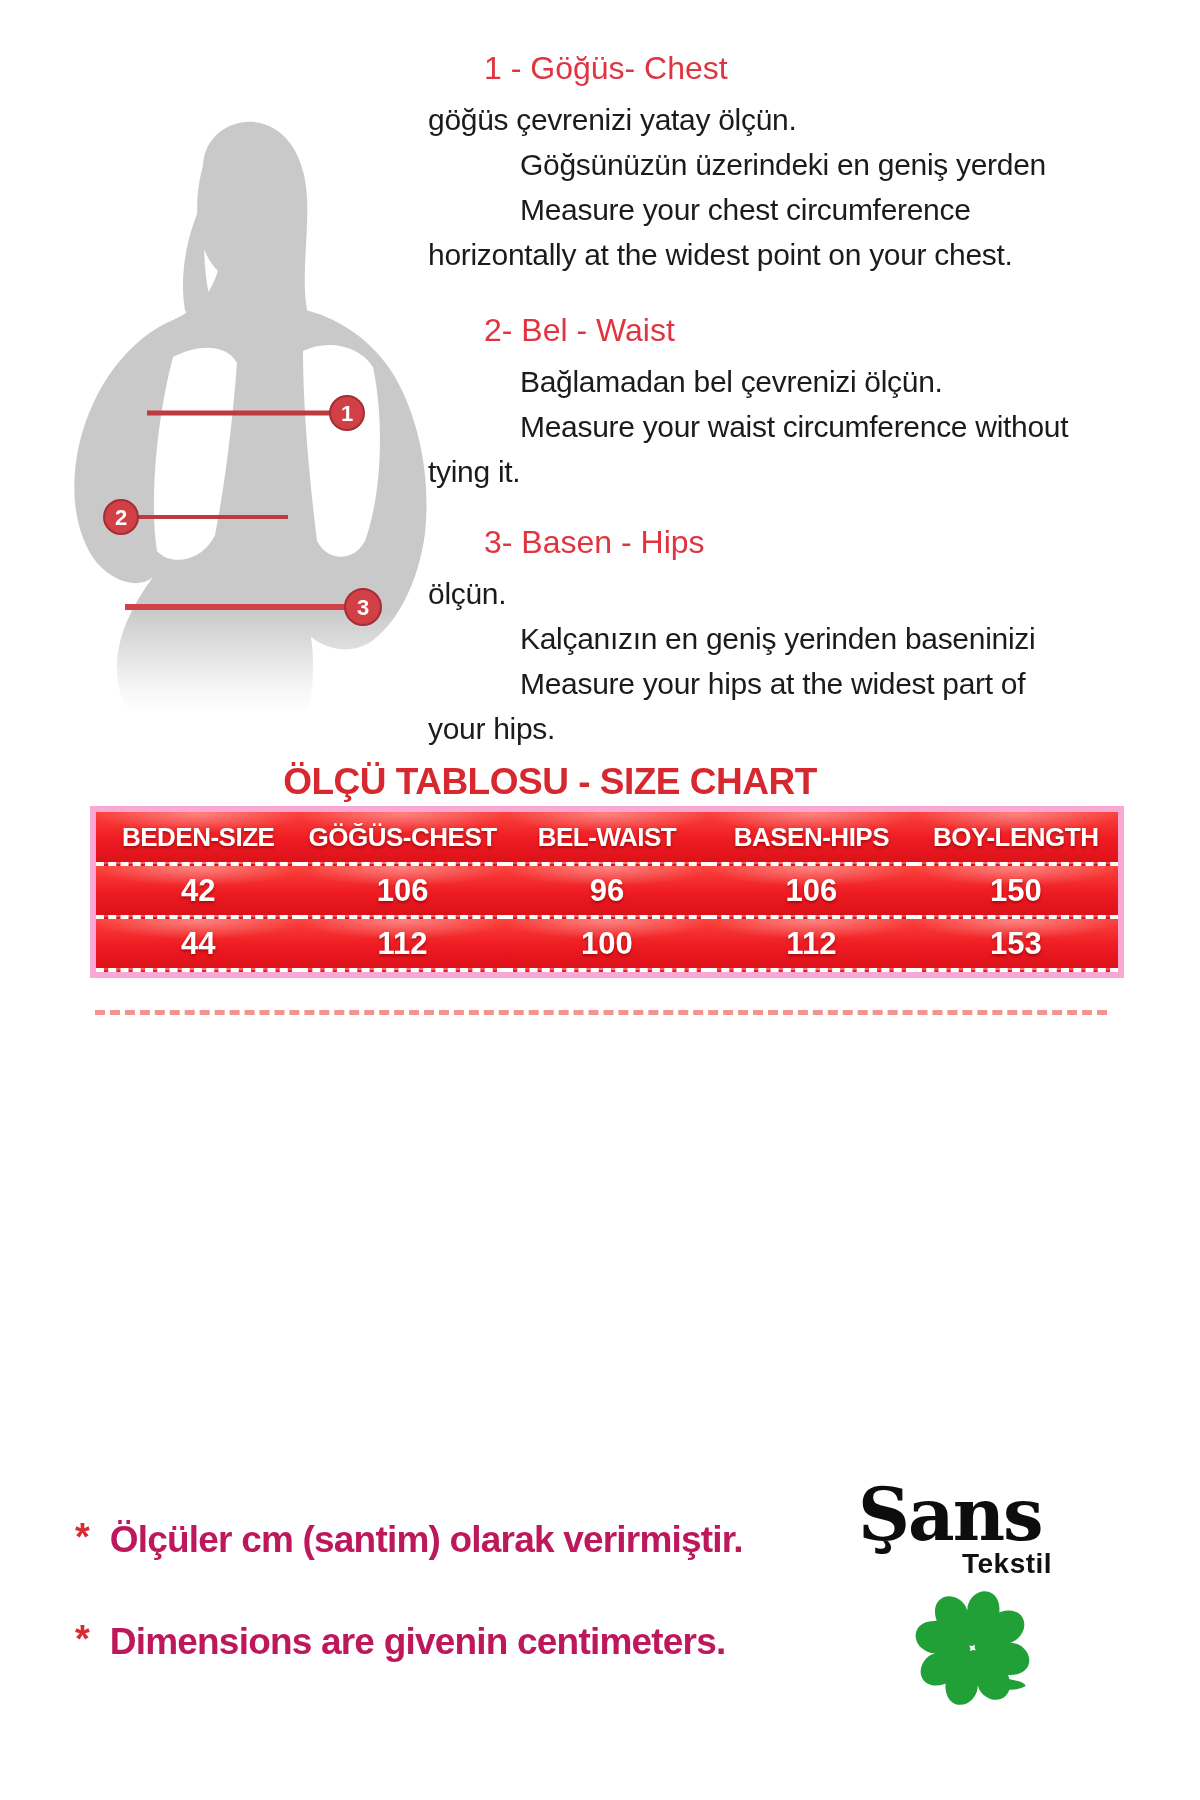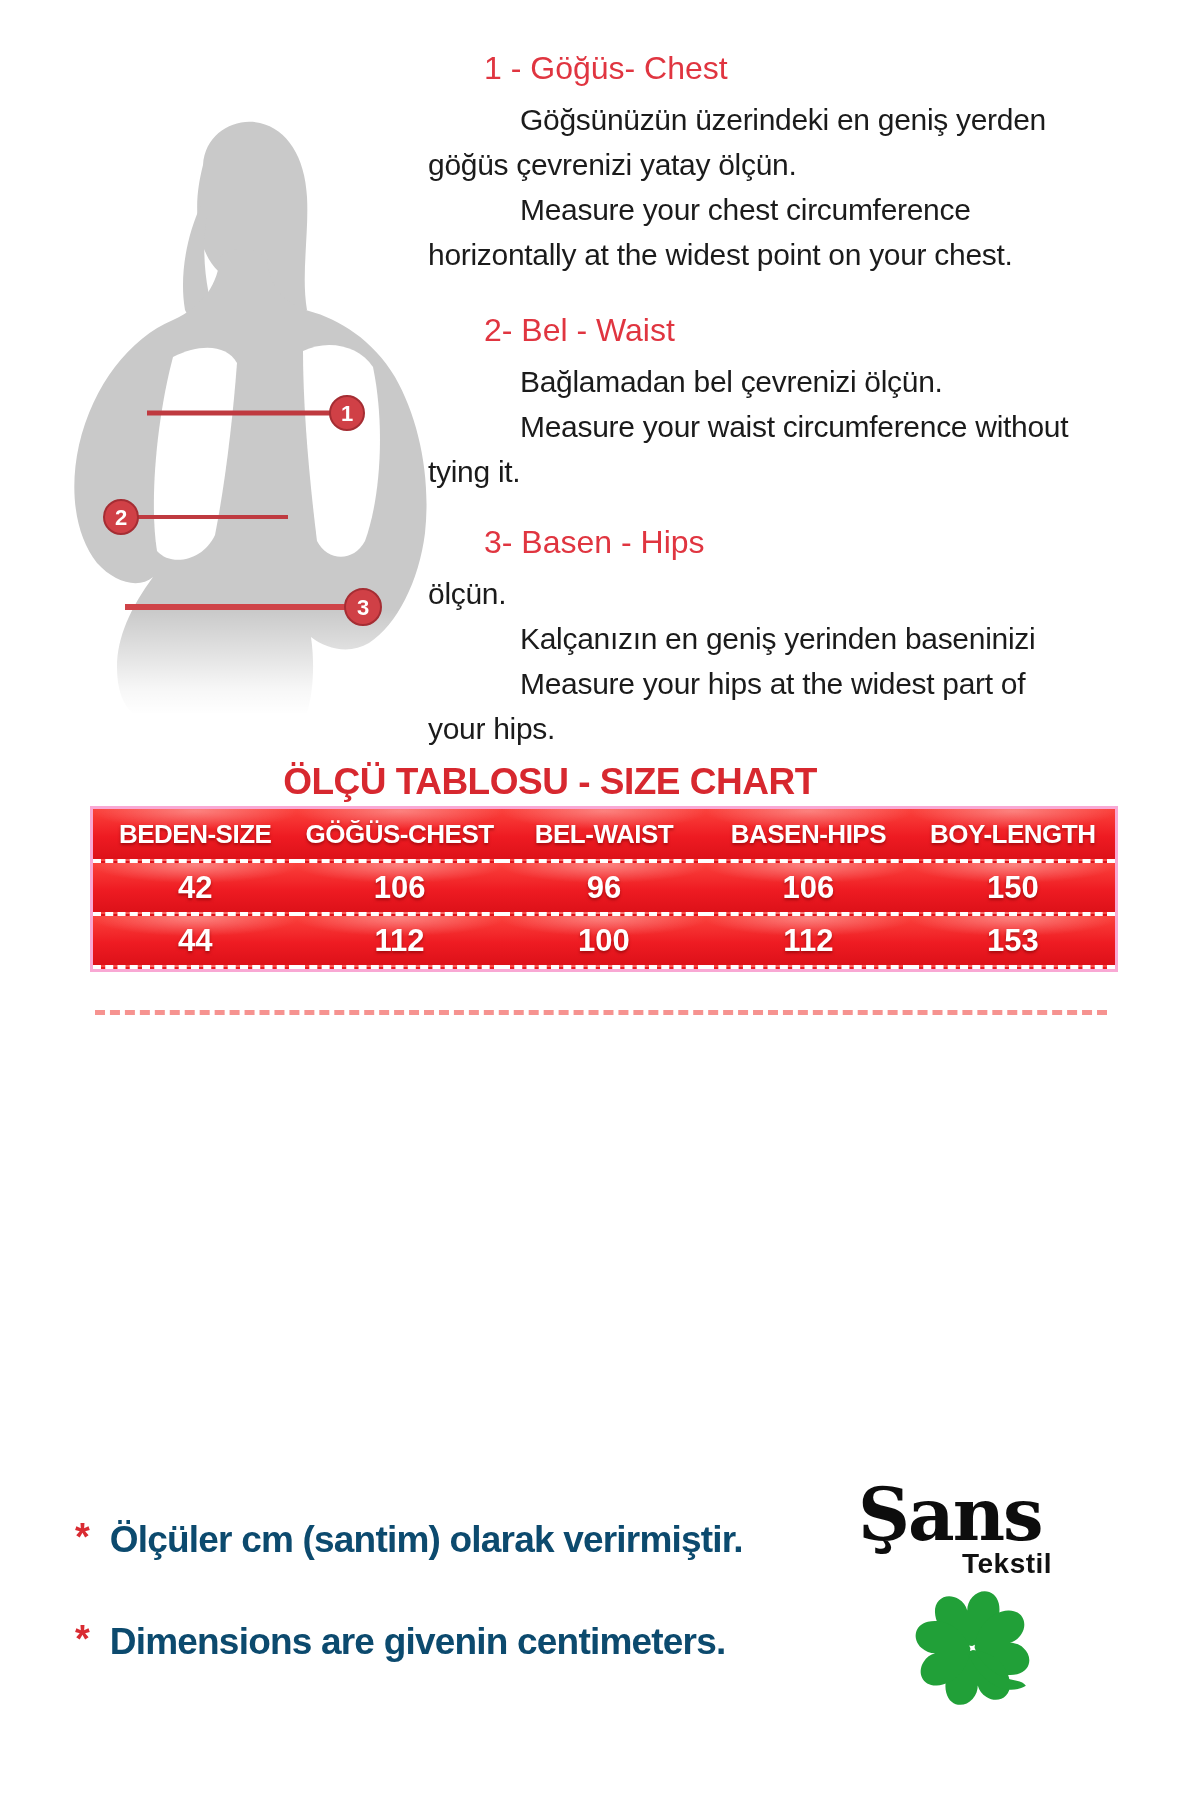"Göğsünüzün üzerindeki en geniş yerden" div.tline { order: before "göğüs çevrenizi yatay ölçün." -> after "göğüs çevrenizi yatay ölçün." }
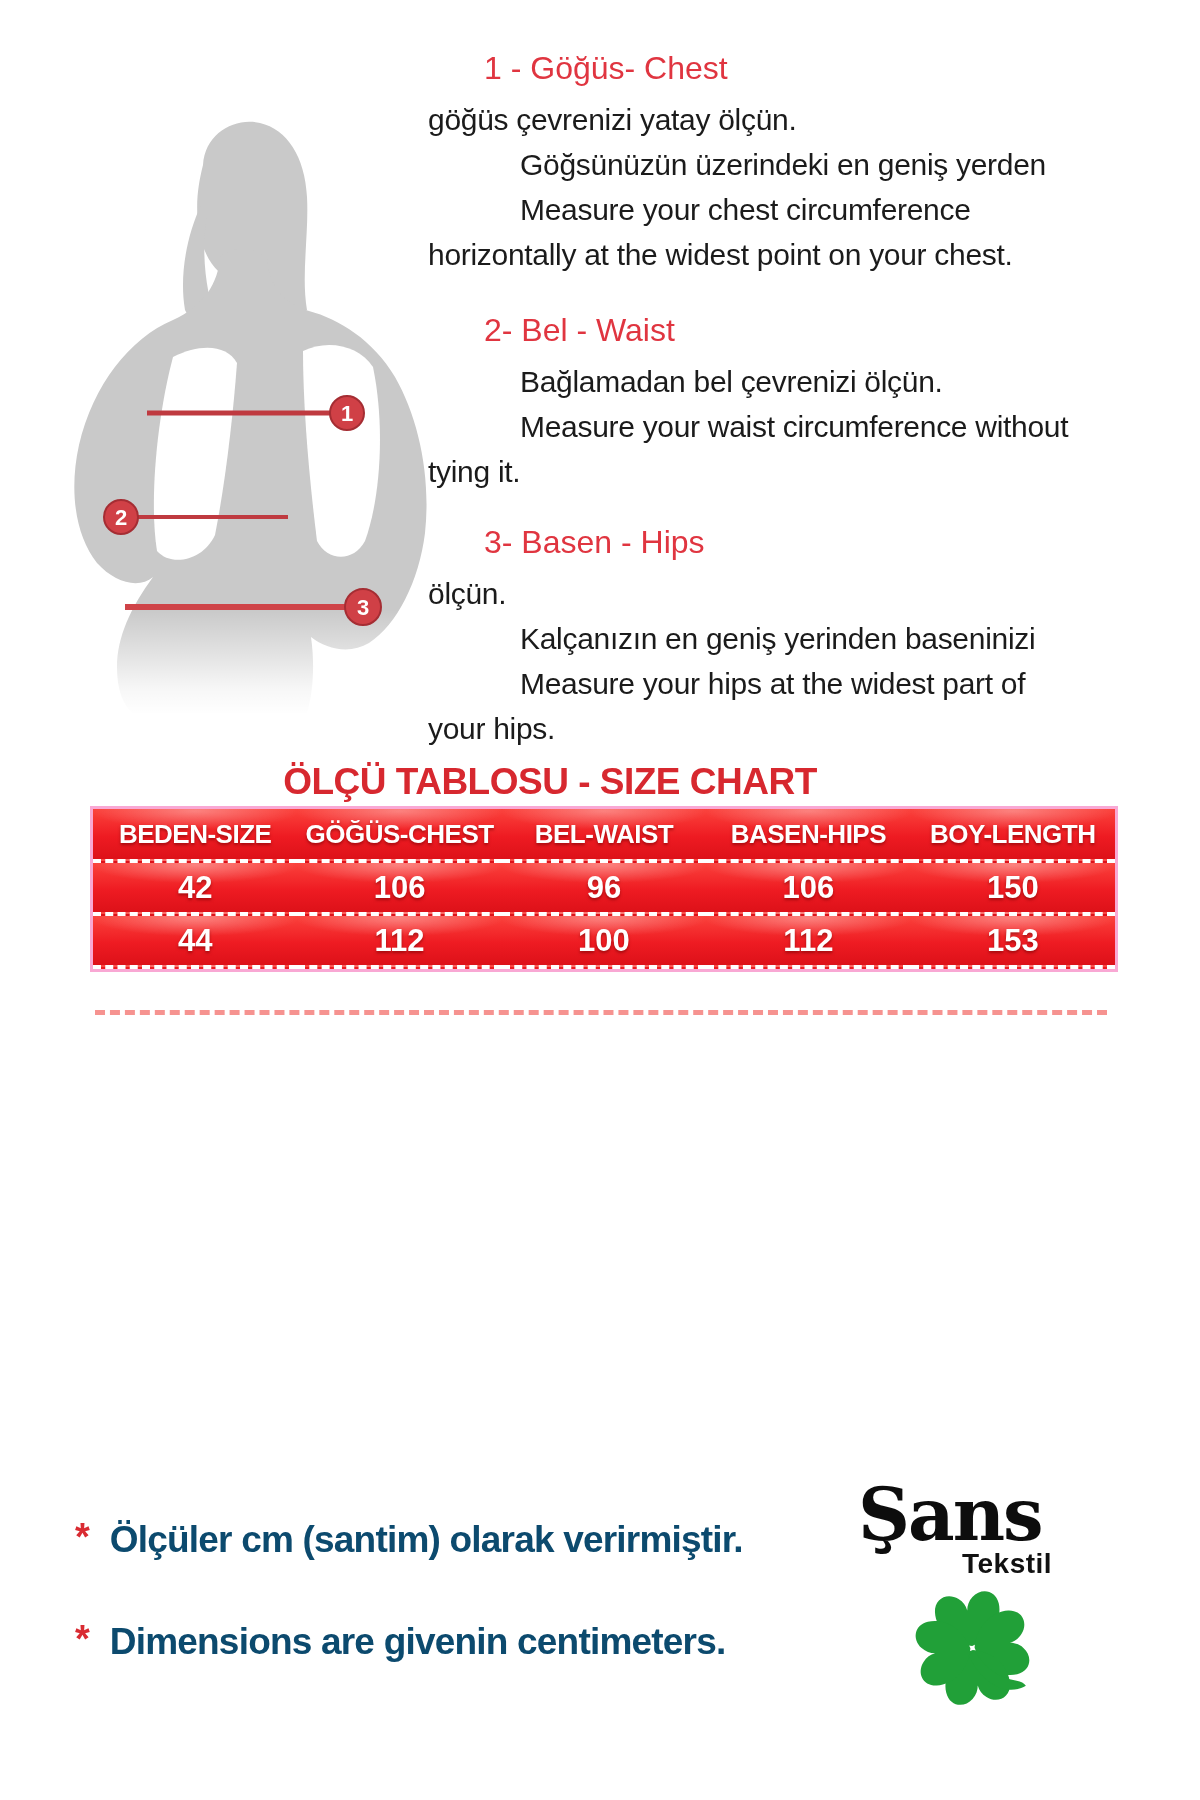"BEDEN-SIZE" .size-table-wrap { border: 3px solid #f9a8d4 -> 6px solid #f9a8d4 }
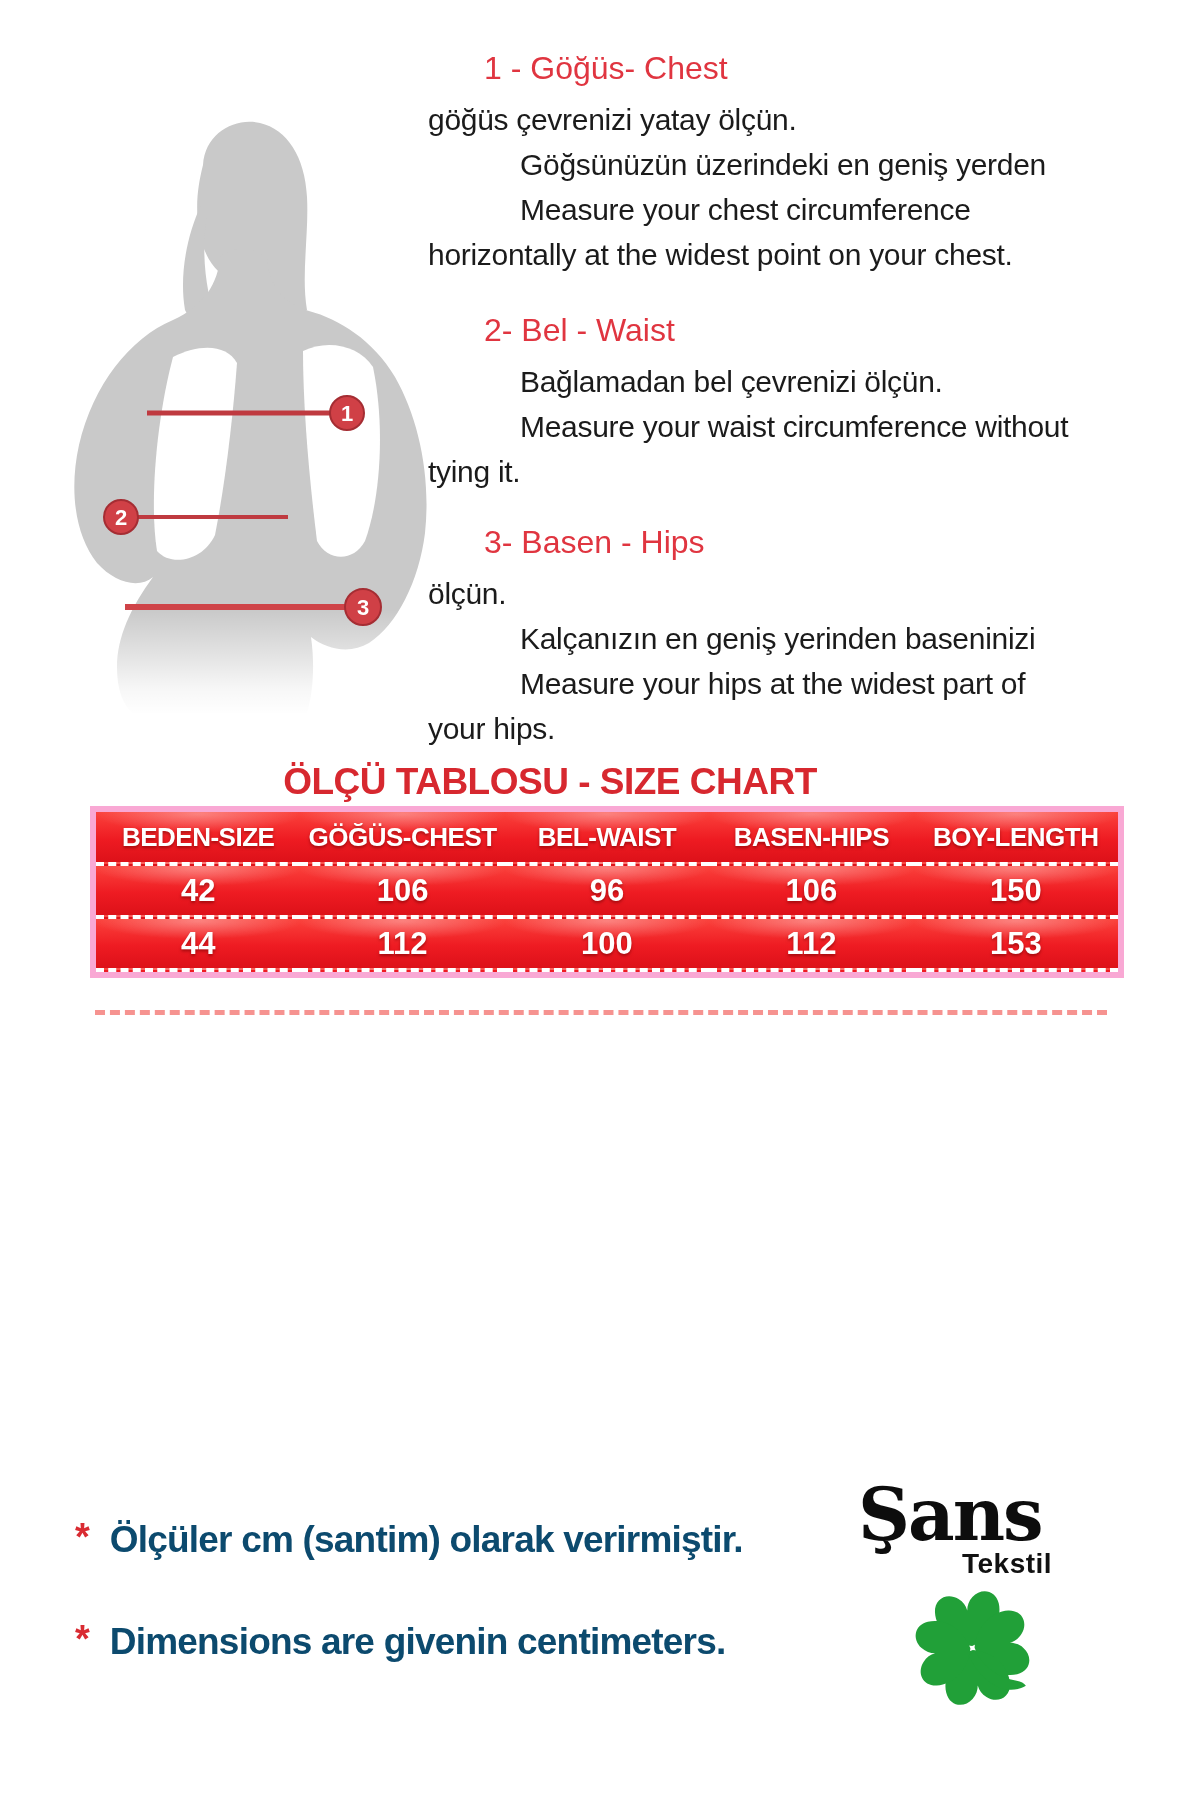"Ölçüler cm (santim) olarak verirmiştir." .footnote .fn-text { color: #0c4a6e -> #be185d }
